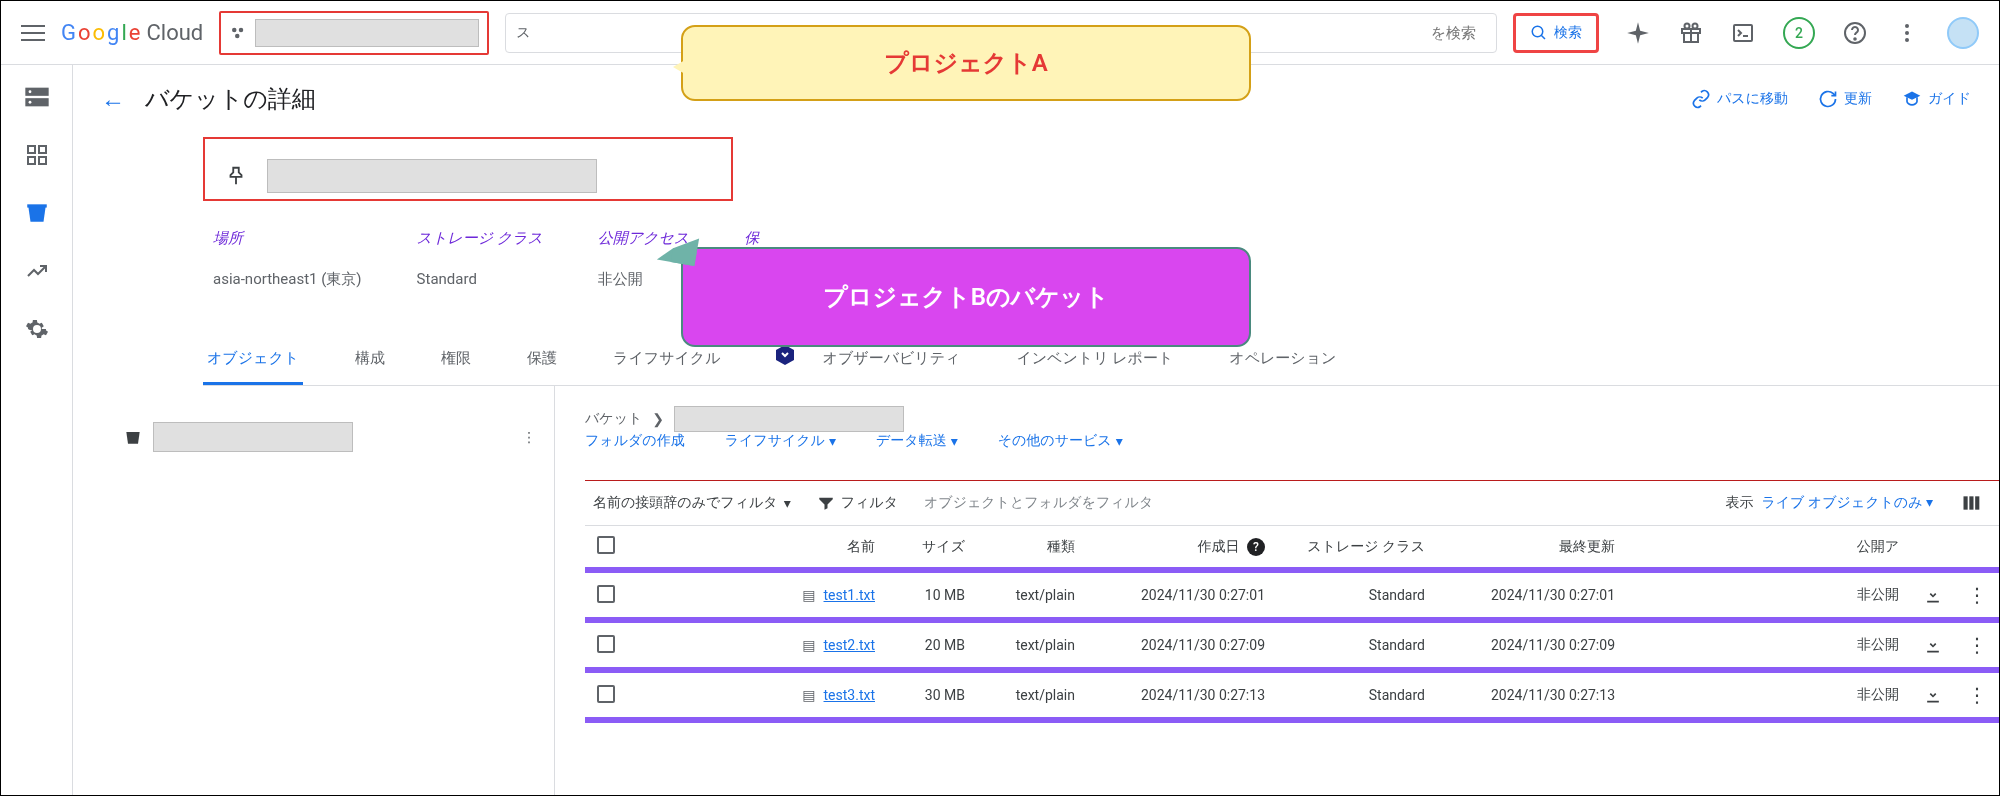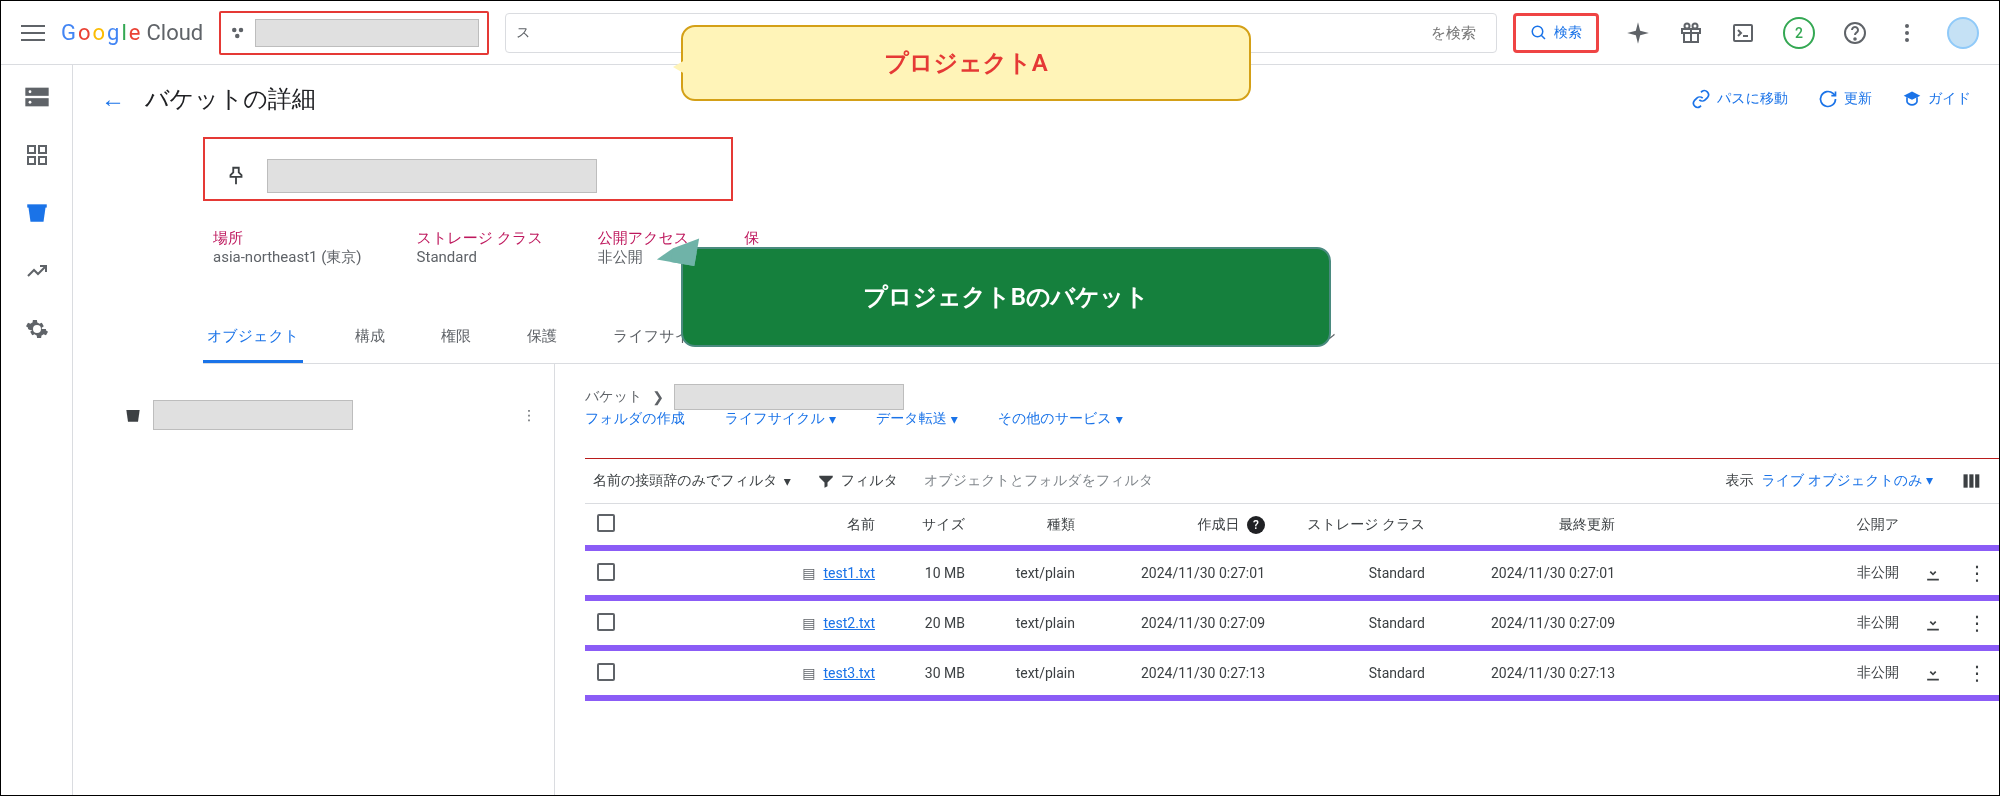"場所" .meta-col .label { color: #be185d -> #6d28d9; font-style: none -> italic; margin-bottom: 0 -> 22px }
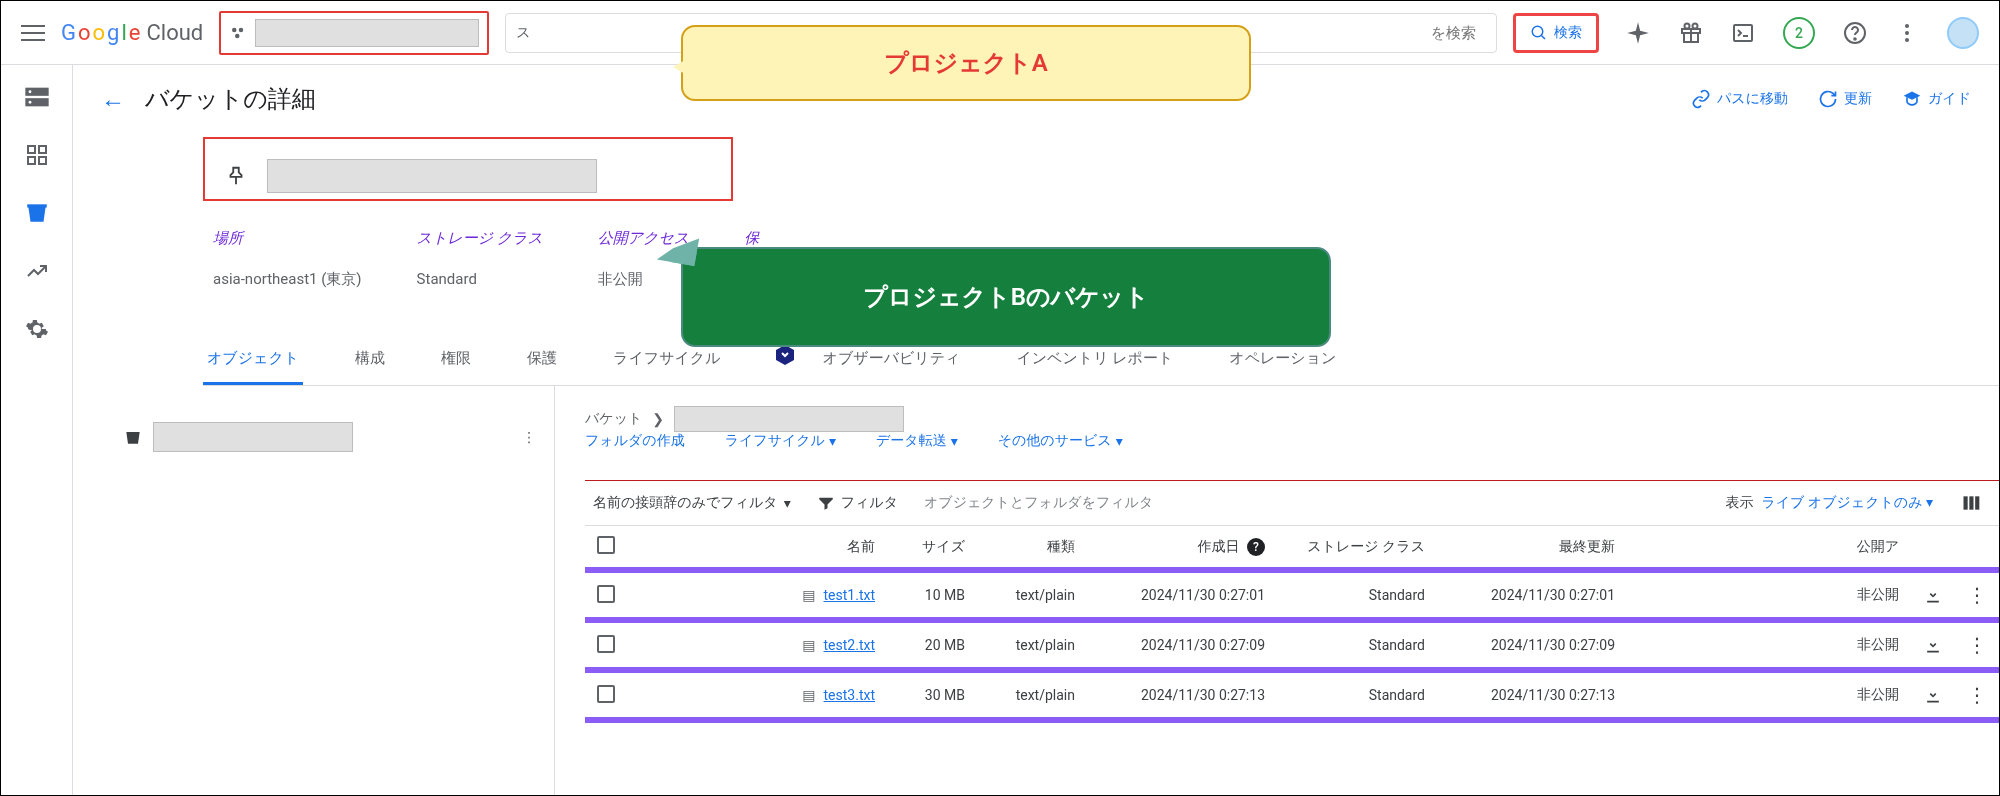"プロジェクトBのバケット" .callout-b { background: #15803d -> #d946ef; width: 650px -> 570px }
